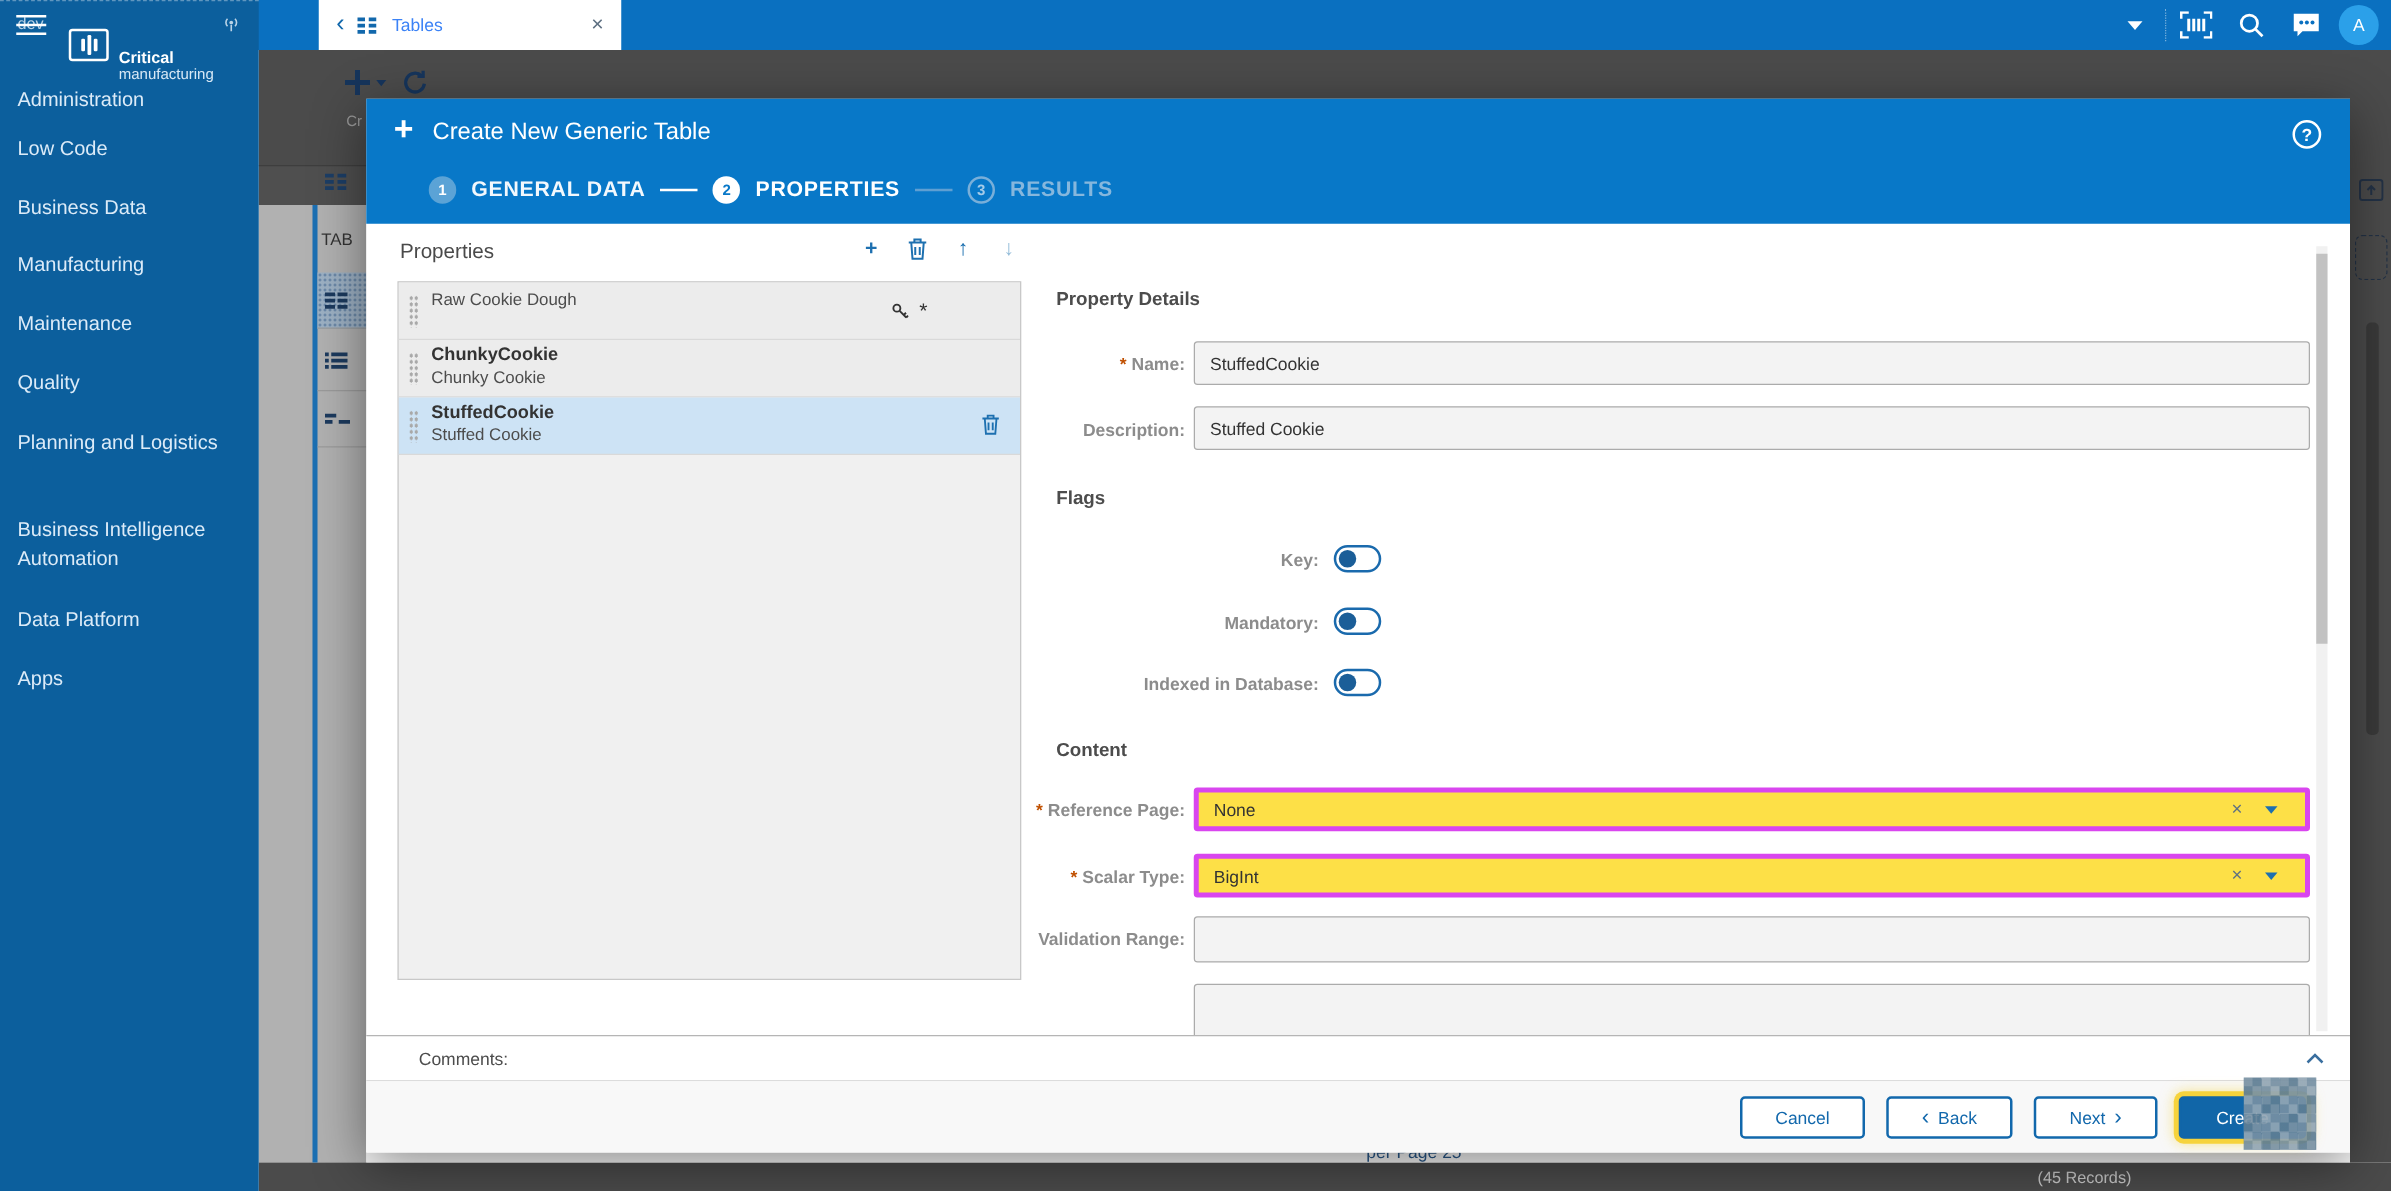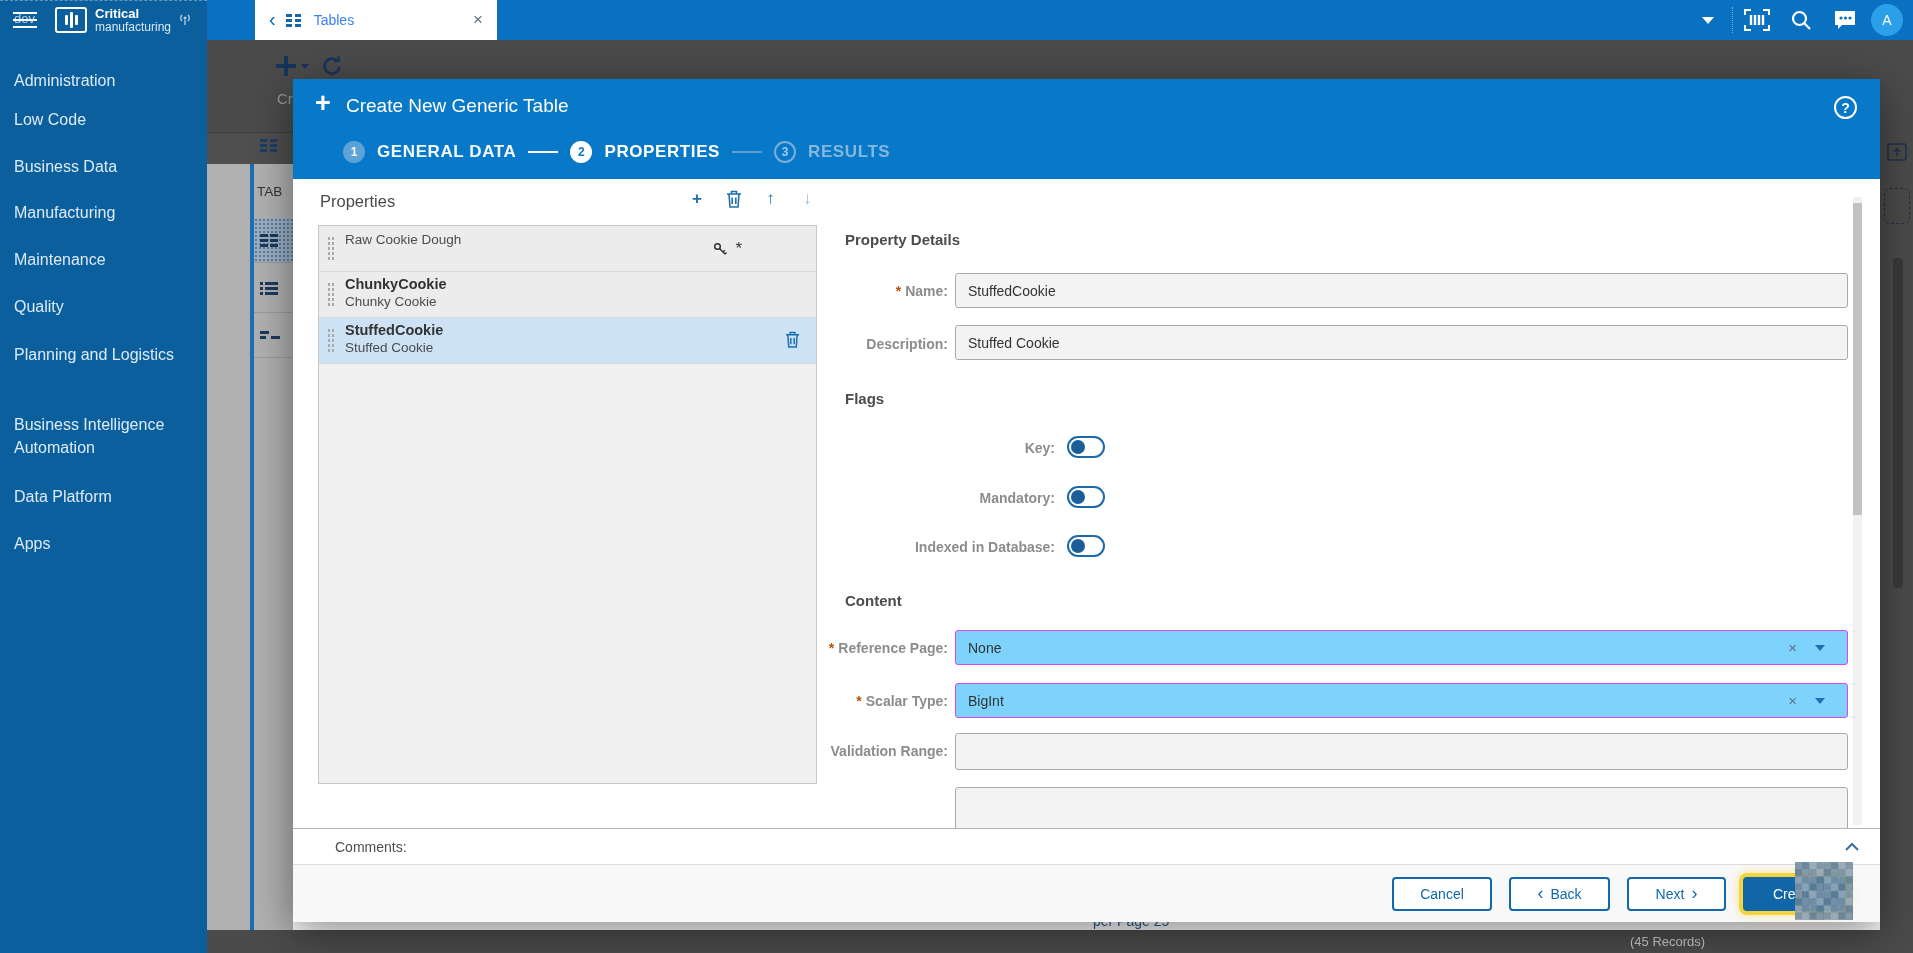"Critical" .logo-title { margin-top: none -> 32px }
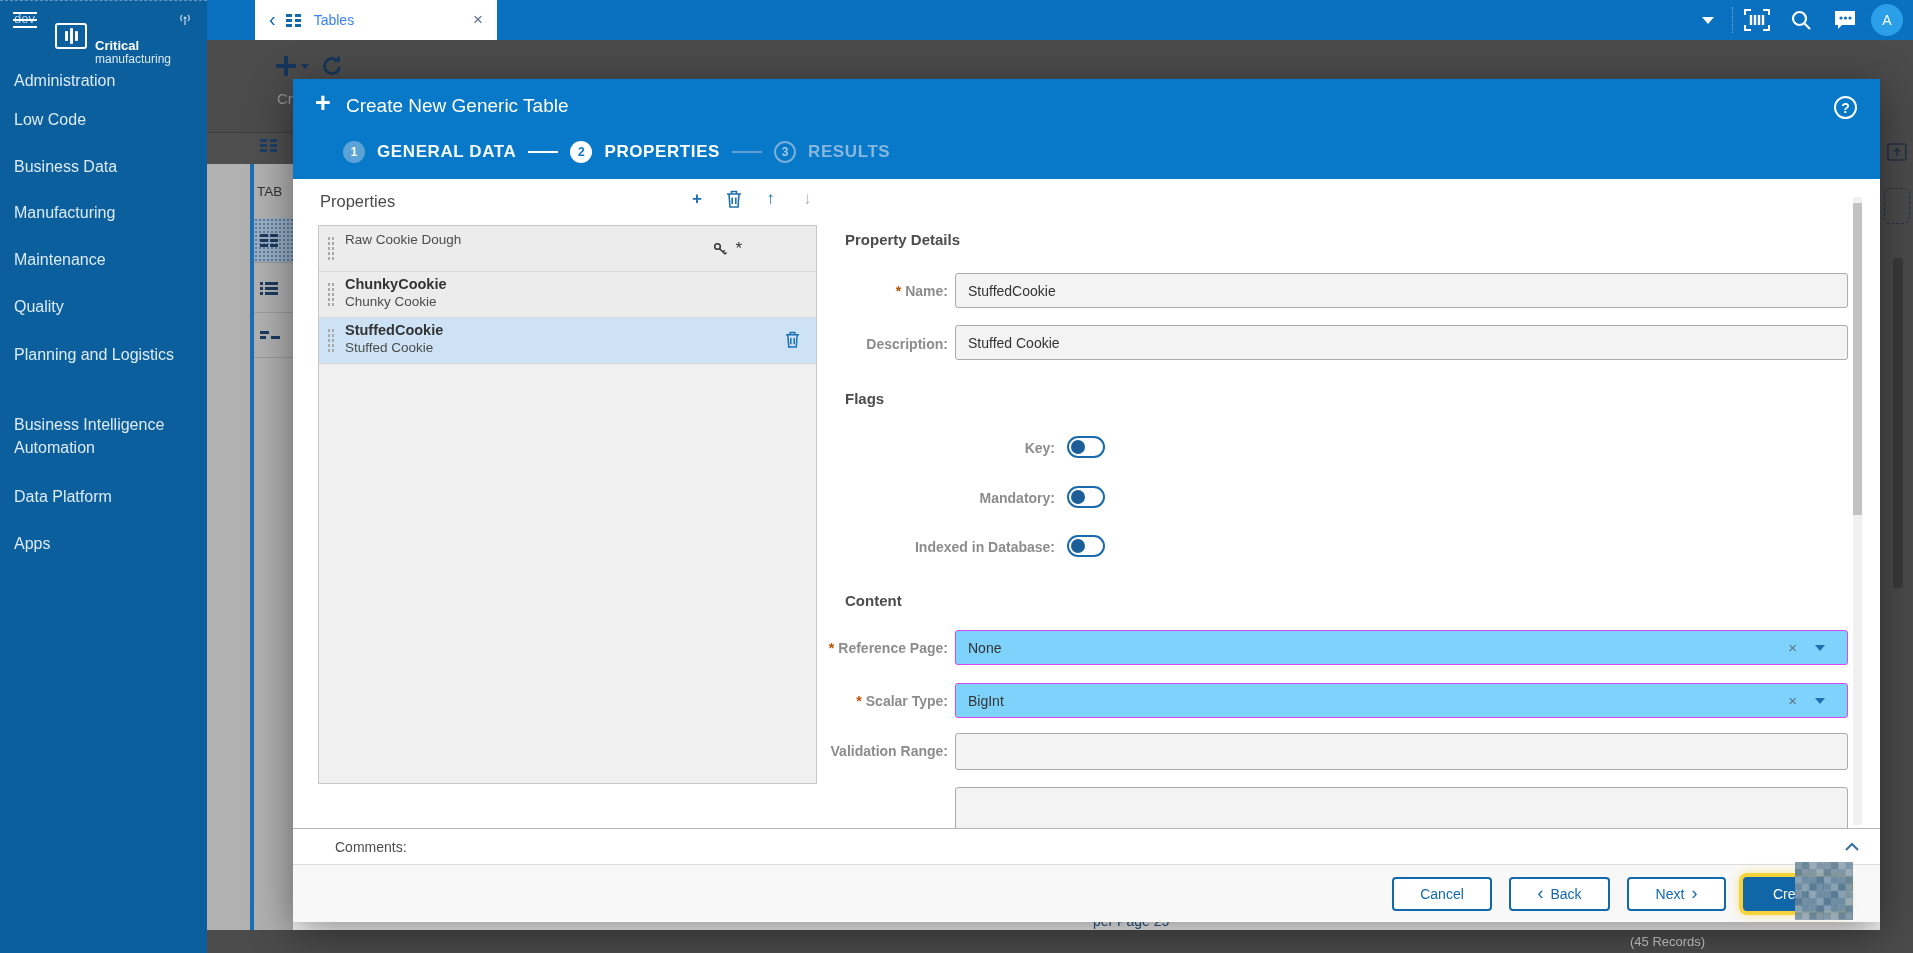"Cr" .bg-cr { font-size: 15px -> 12px }
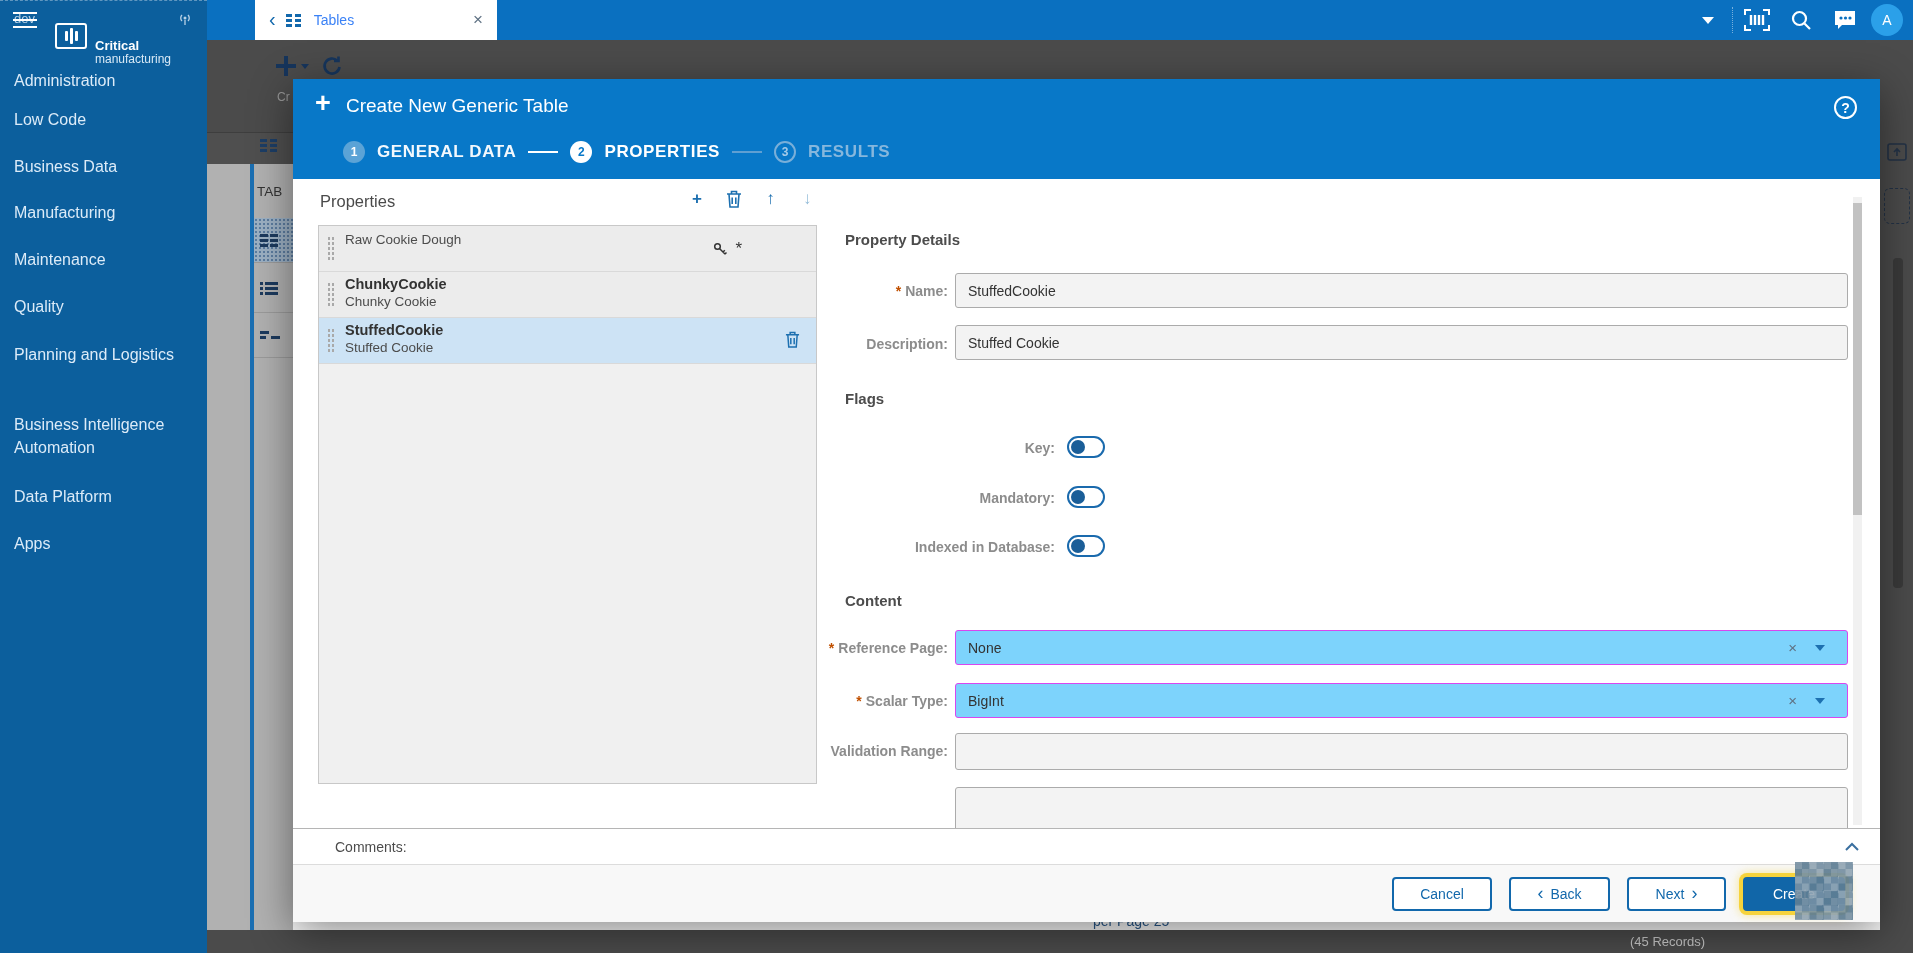"None" .f-drop { background: #7dd3fc -> #fde047; border: 1px solid #d946ef -> 4px solid #d946ef }
